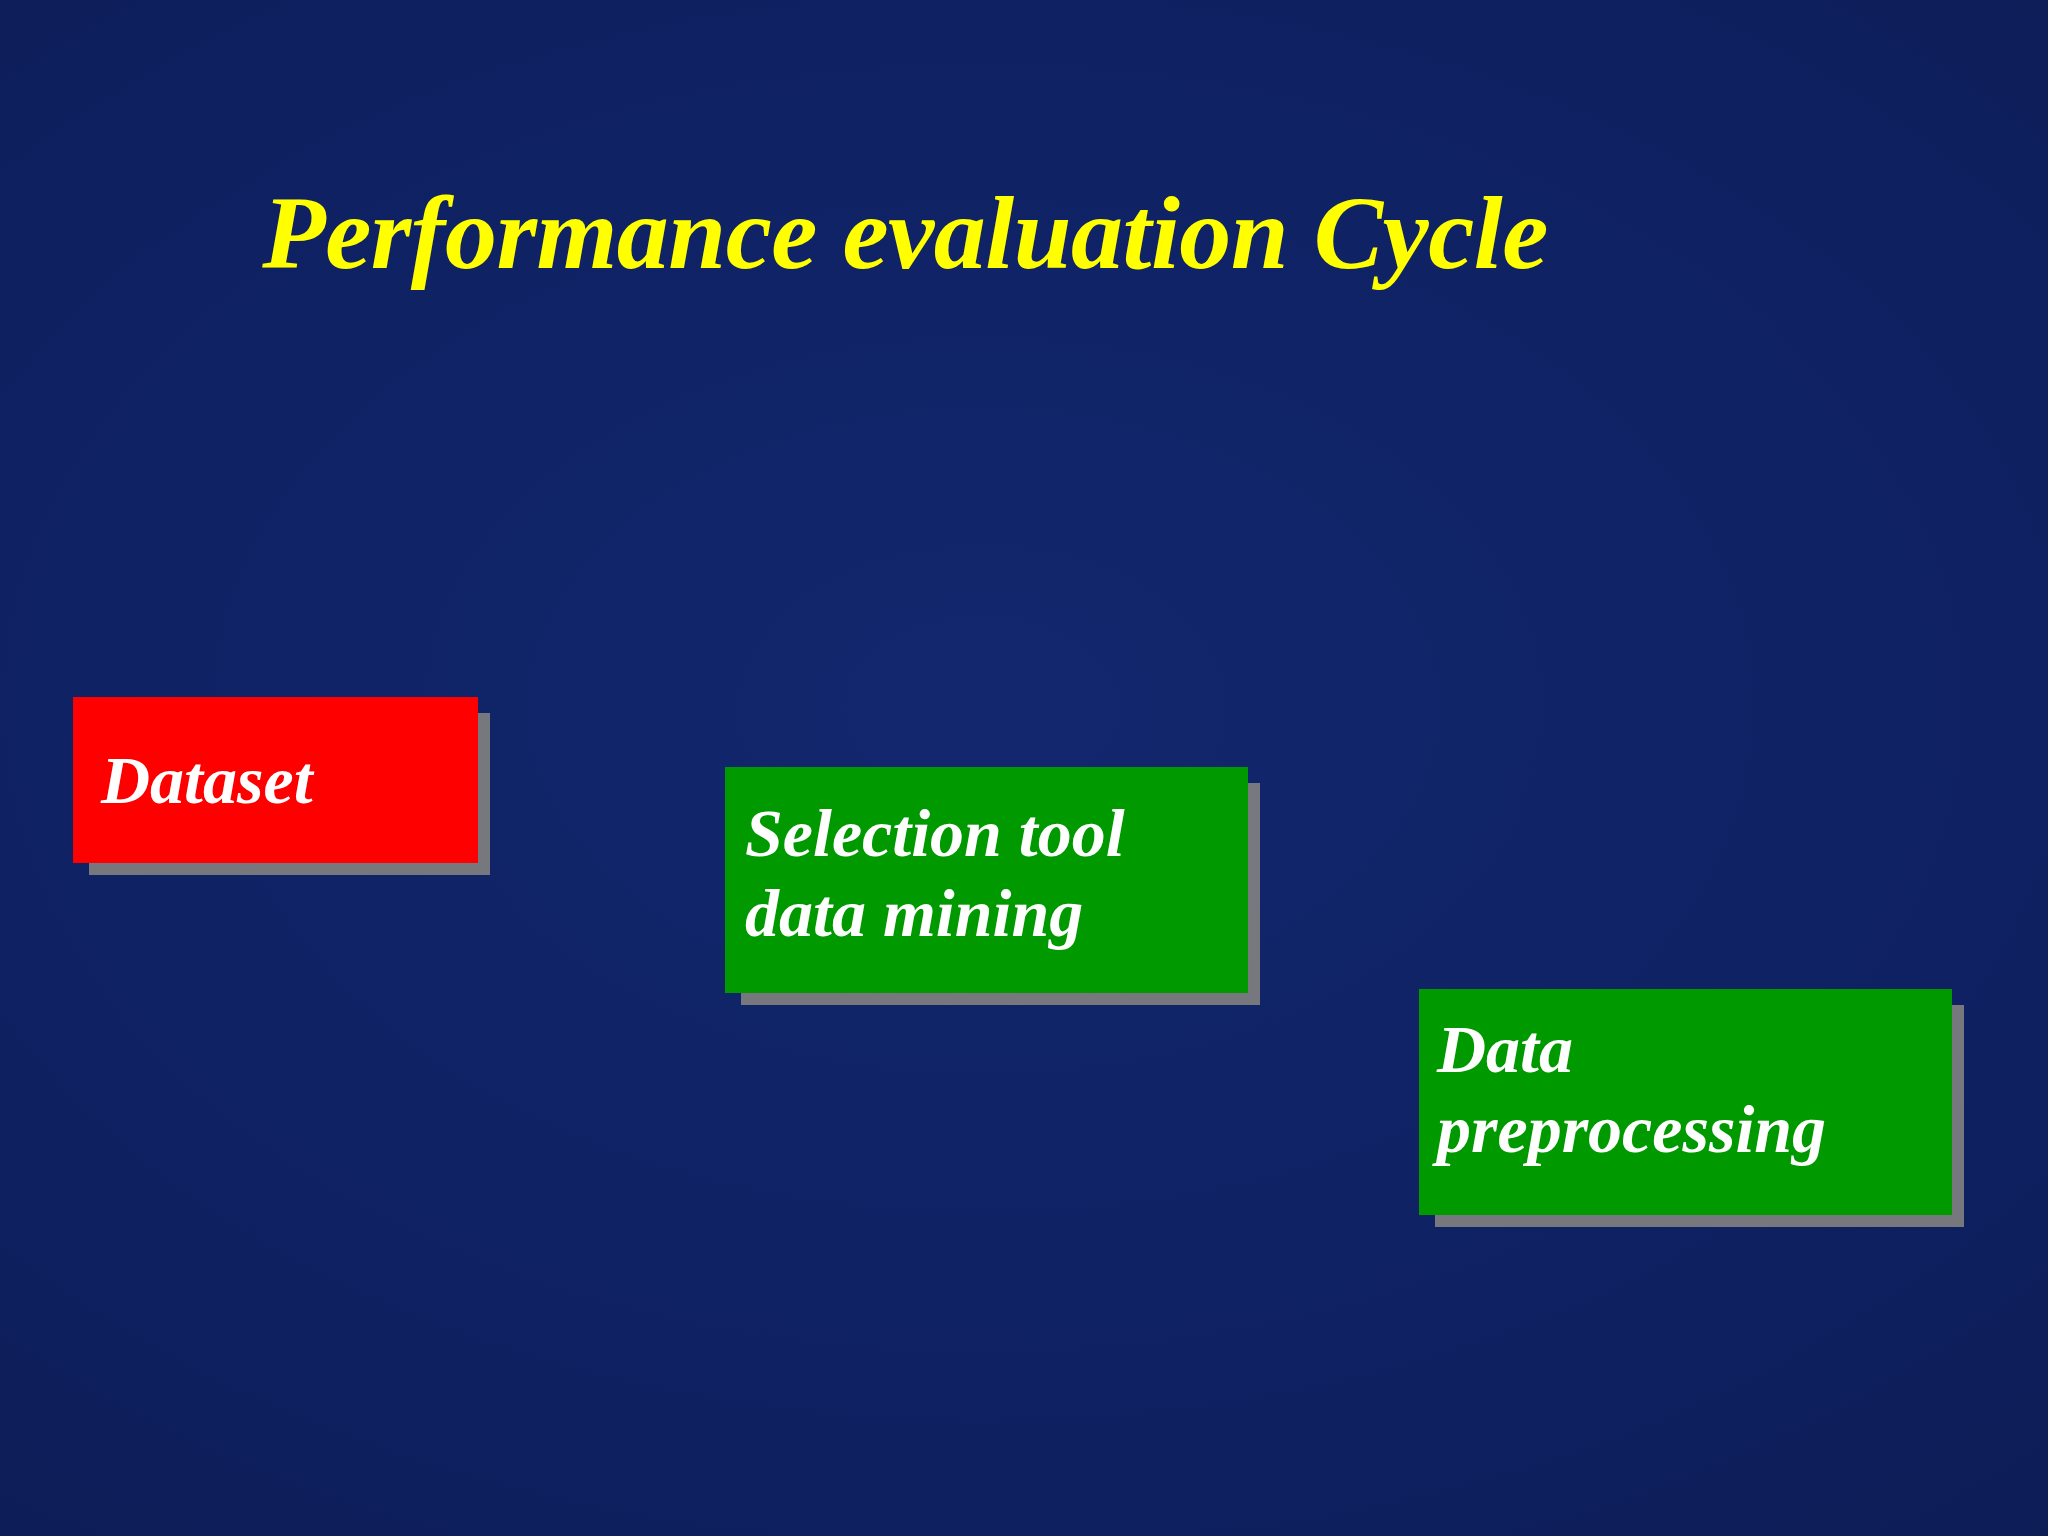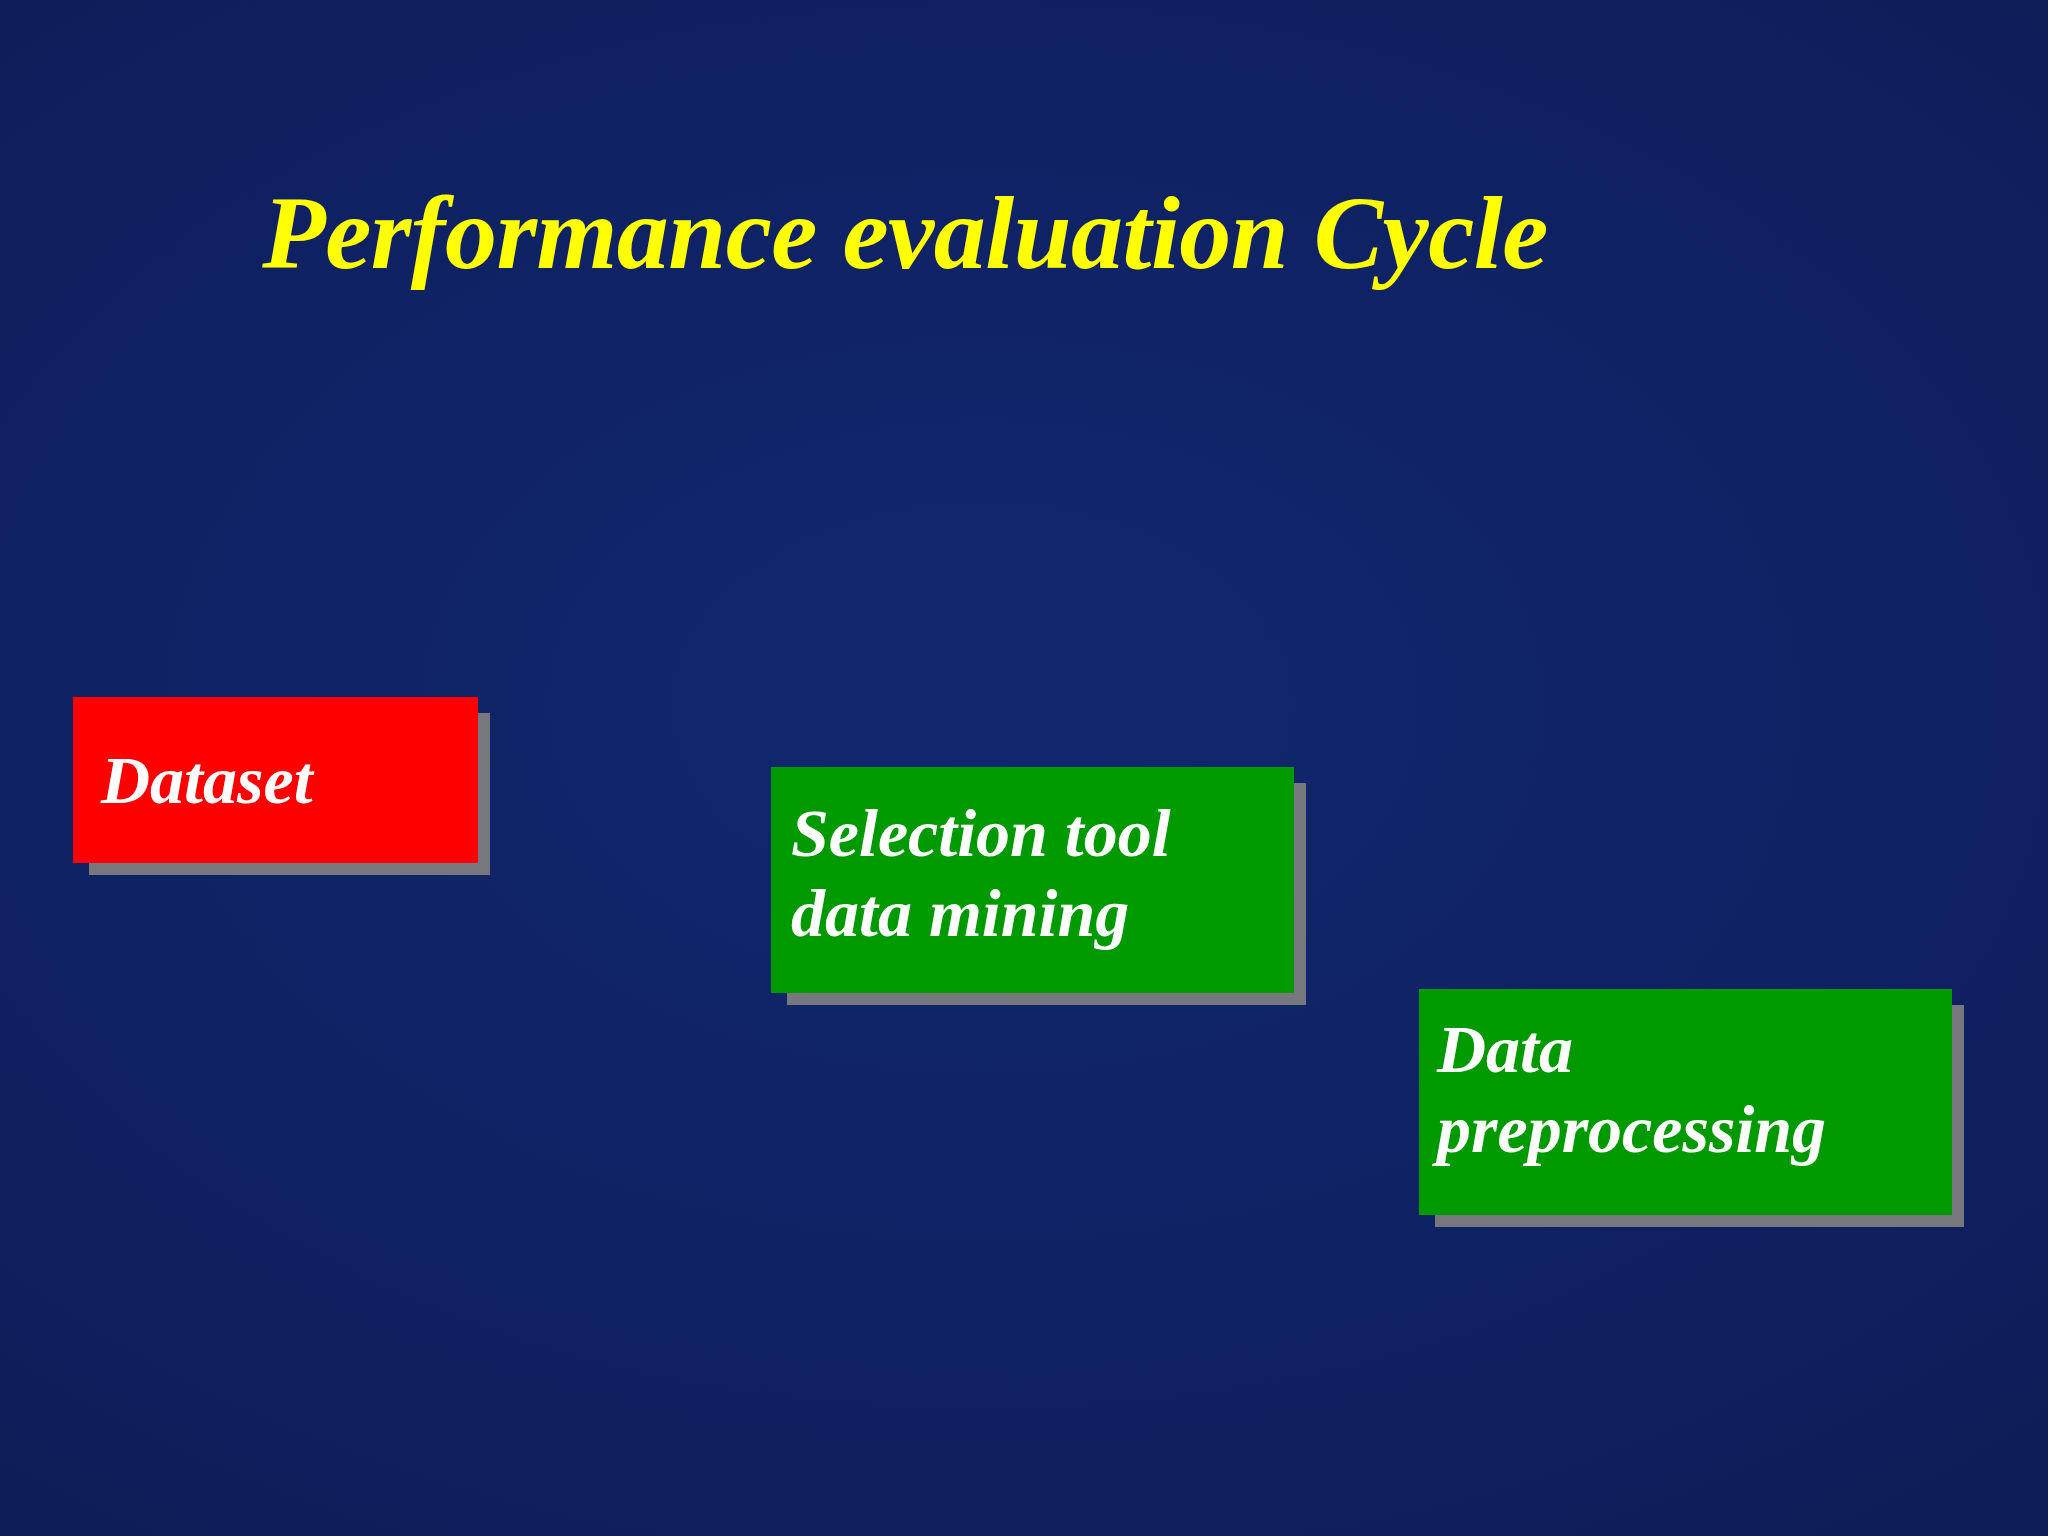"Selection tool" #box-selection { left: 771px -> 725px }
